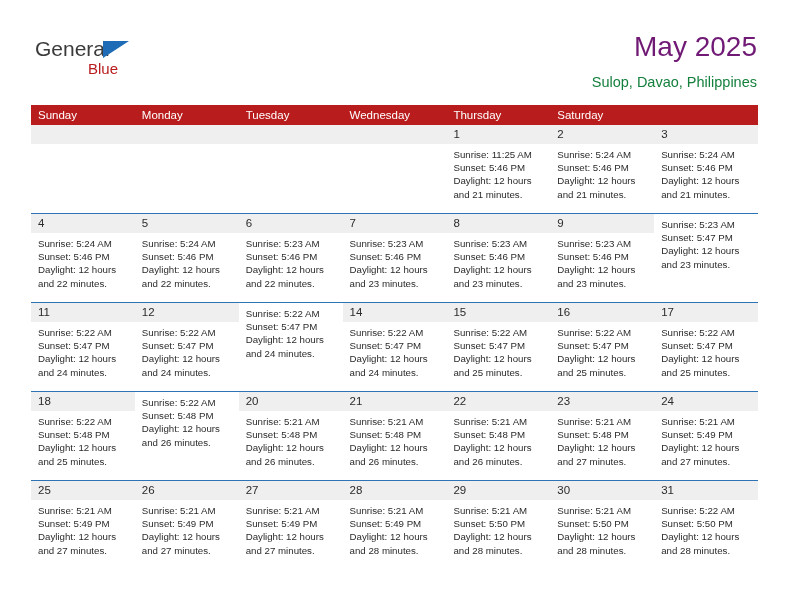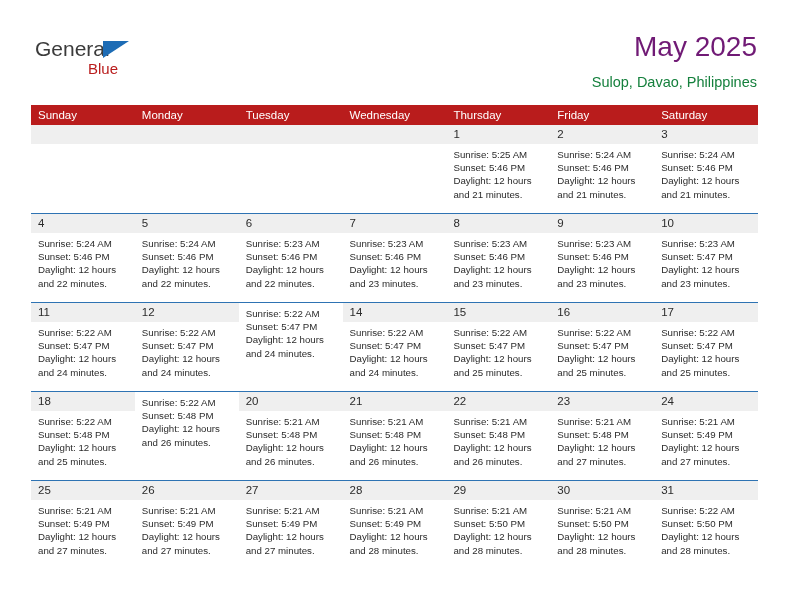"Friday" div.weekday-cell { html: <div>Friday</div> -> none }
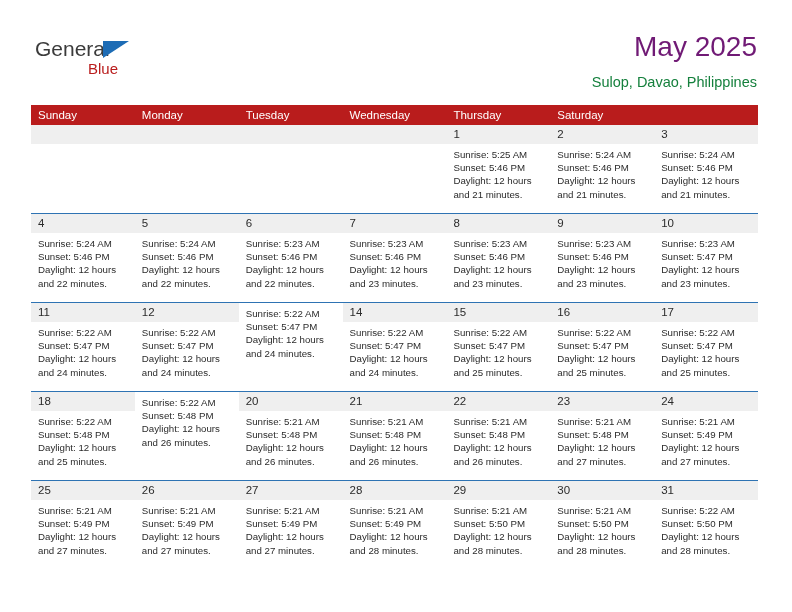"Sunrise: 5:25 AM" div { text: 5:25 -> 11:25 }
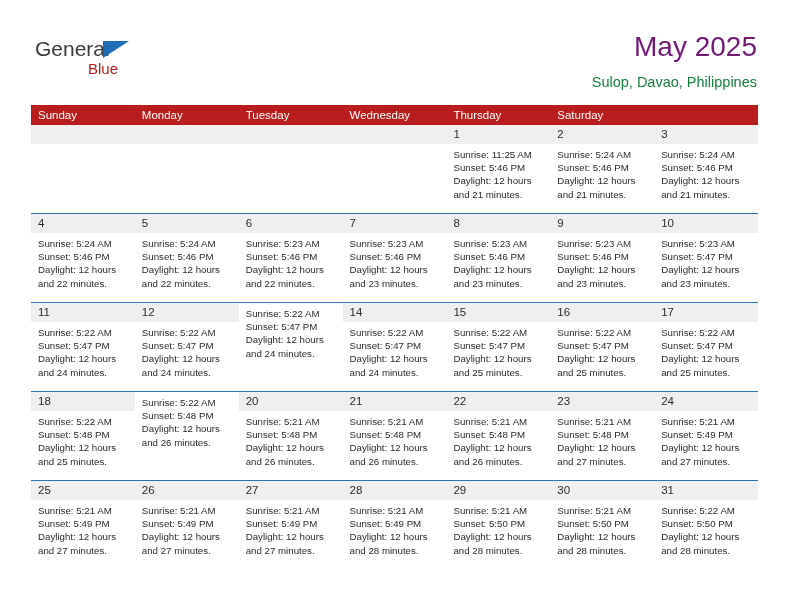"10" span.day-number { html: <span>10</span> -> none }
